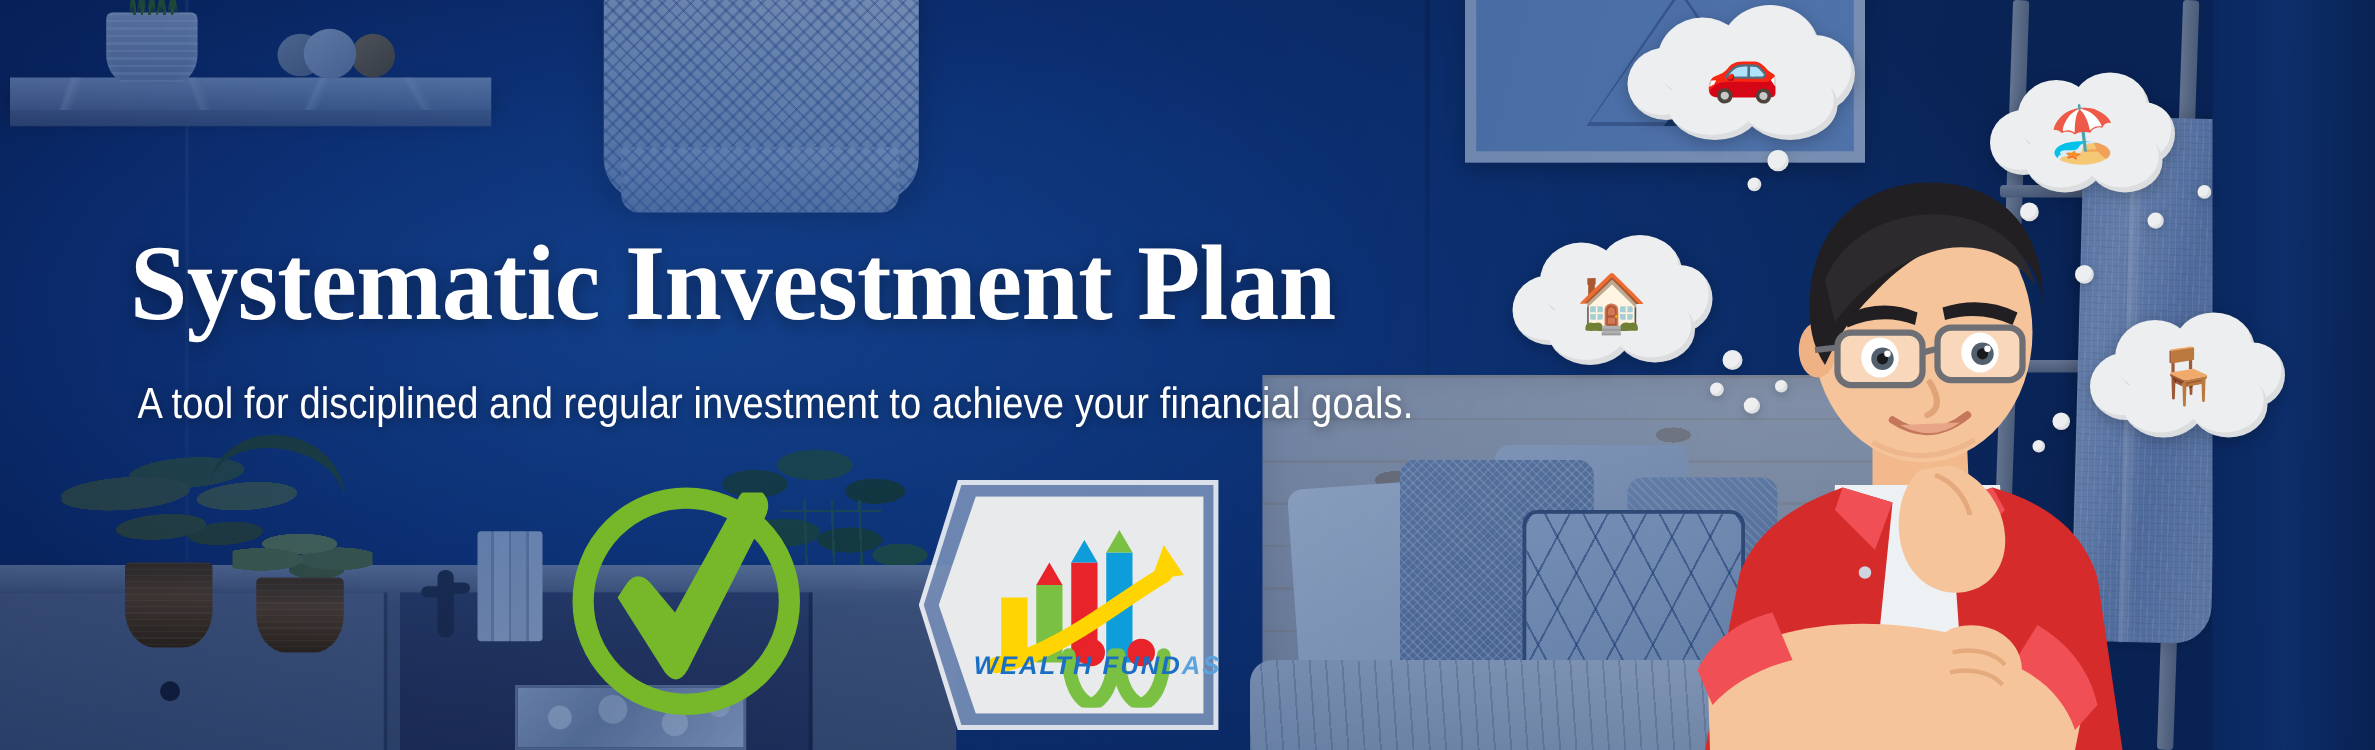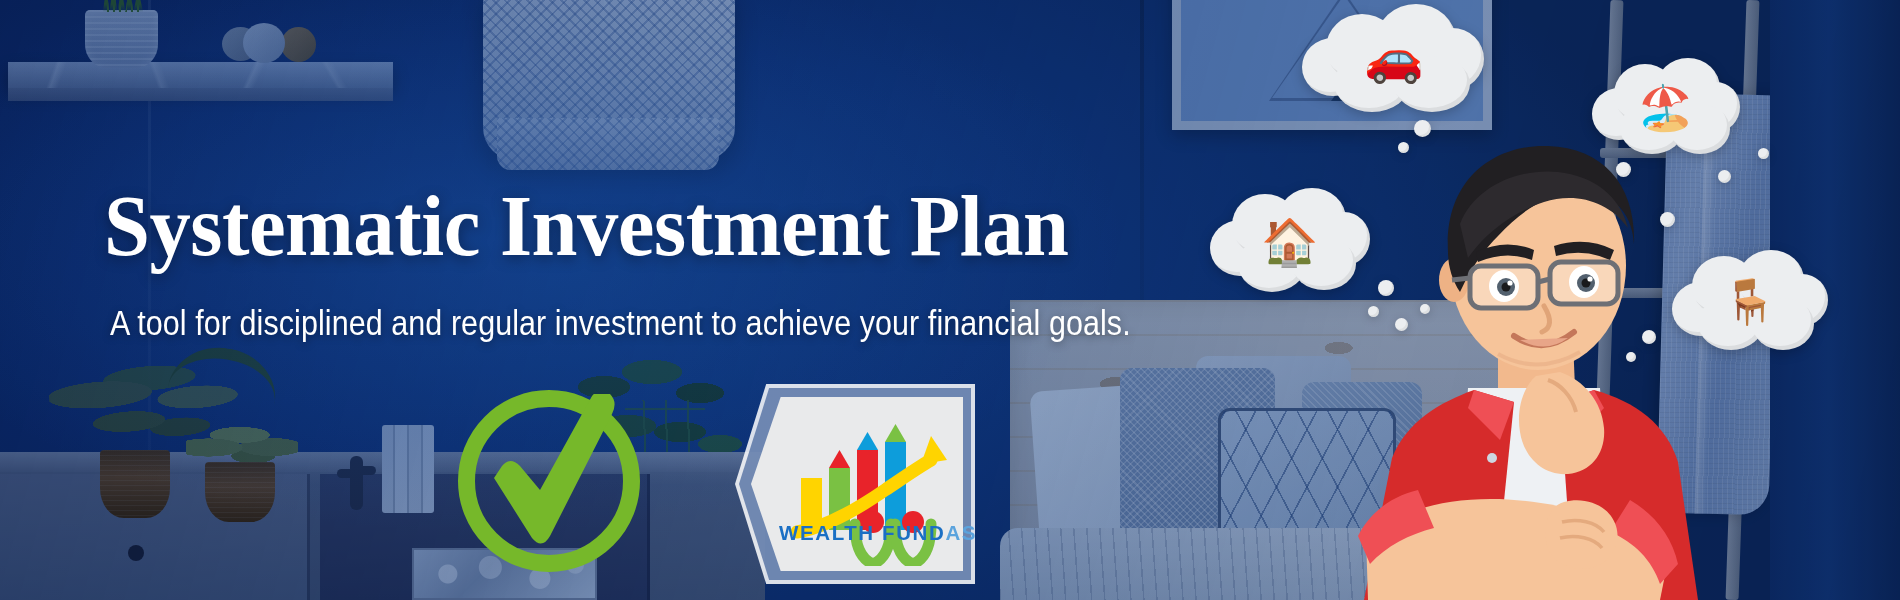"WEALTH FUNDAS" .logo-hex { font-style: none -> italic }
